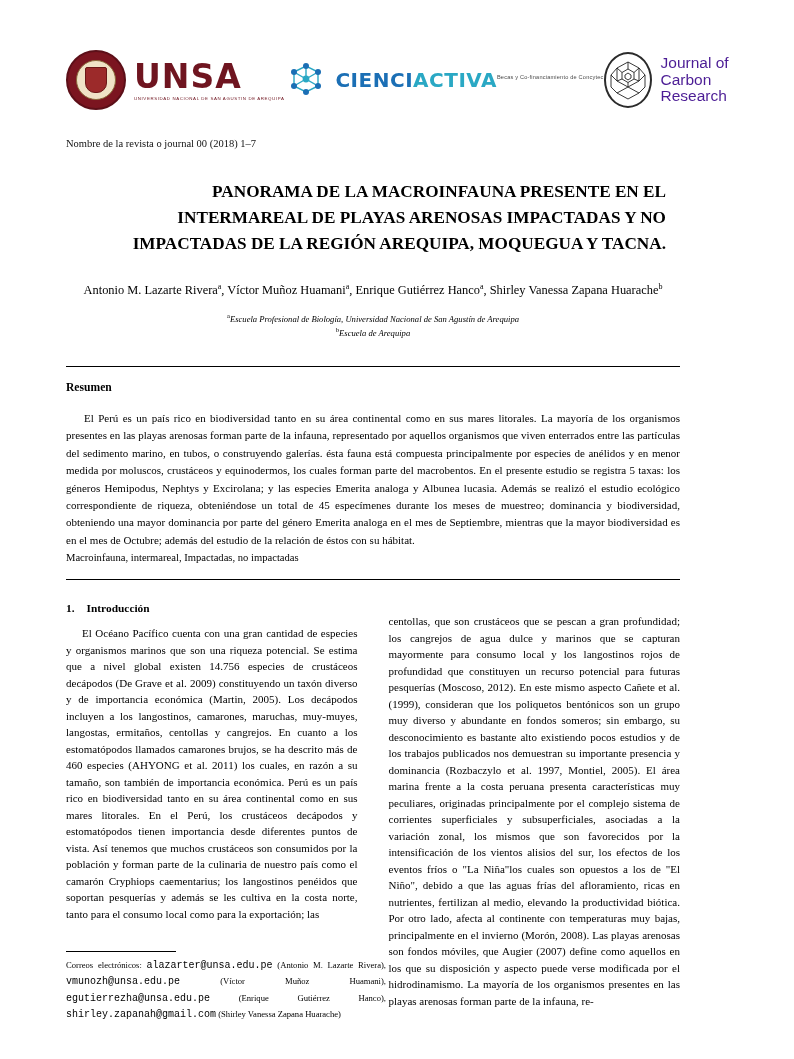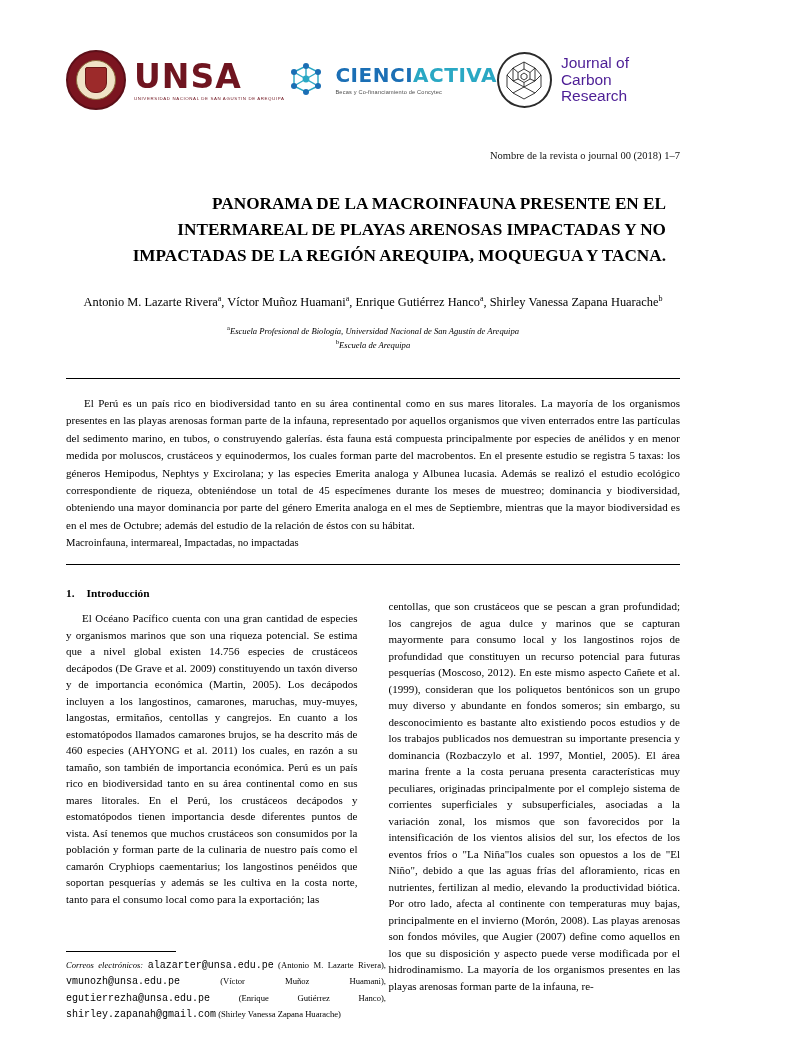"CIENCIACTIVA" .ca-text { flex-direction: column -> none }
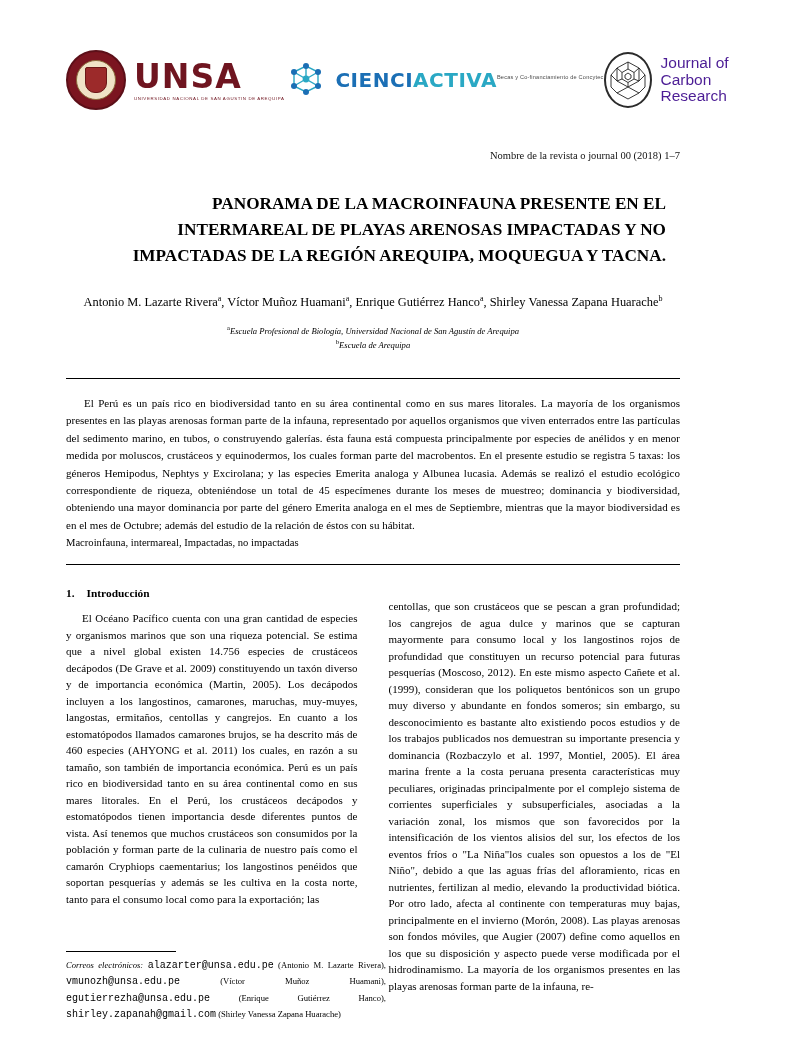"Nombre de la revista o" .journal-line { margin-top: 36px -> 24px; text-align: right -> left }
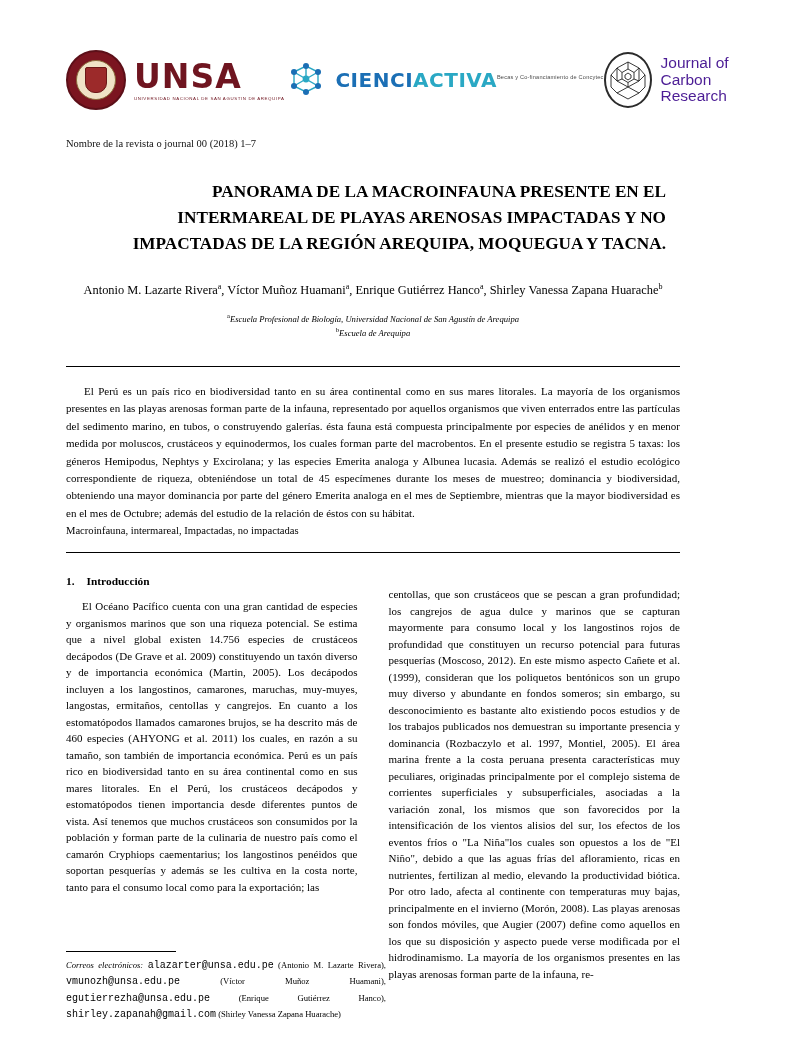"Resumen" div.abstract-head { html: none -> <div>Resumen</div> }
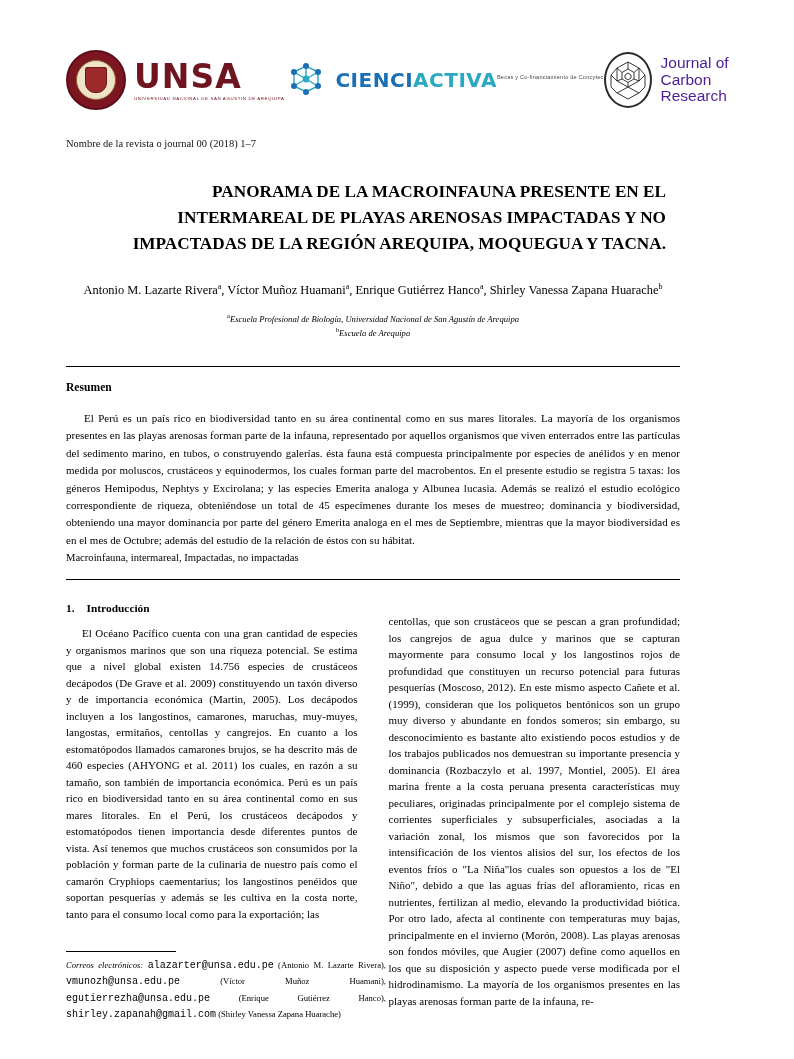"Correos electrónicos:" .footnote-text .it { font-style: italic -> none }
